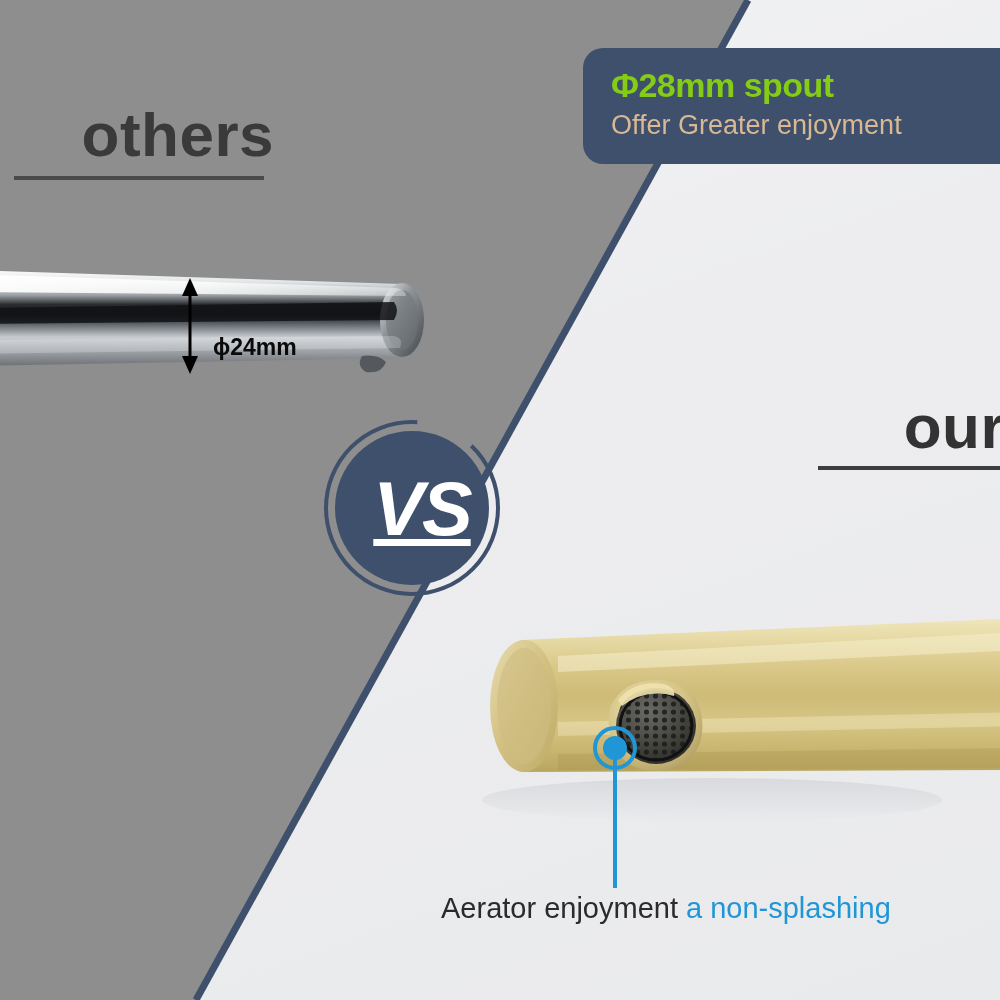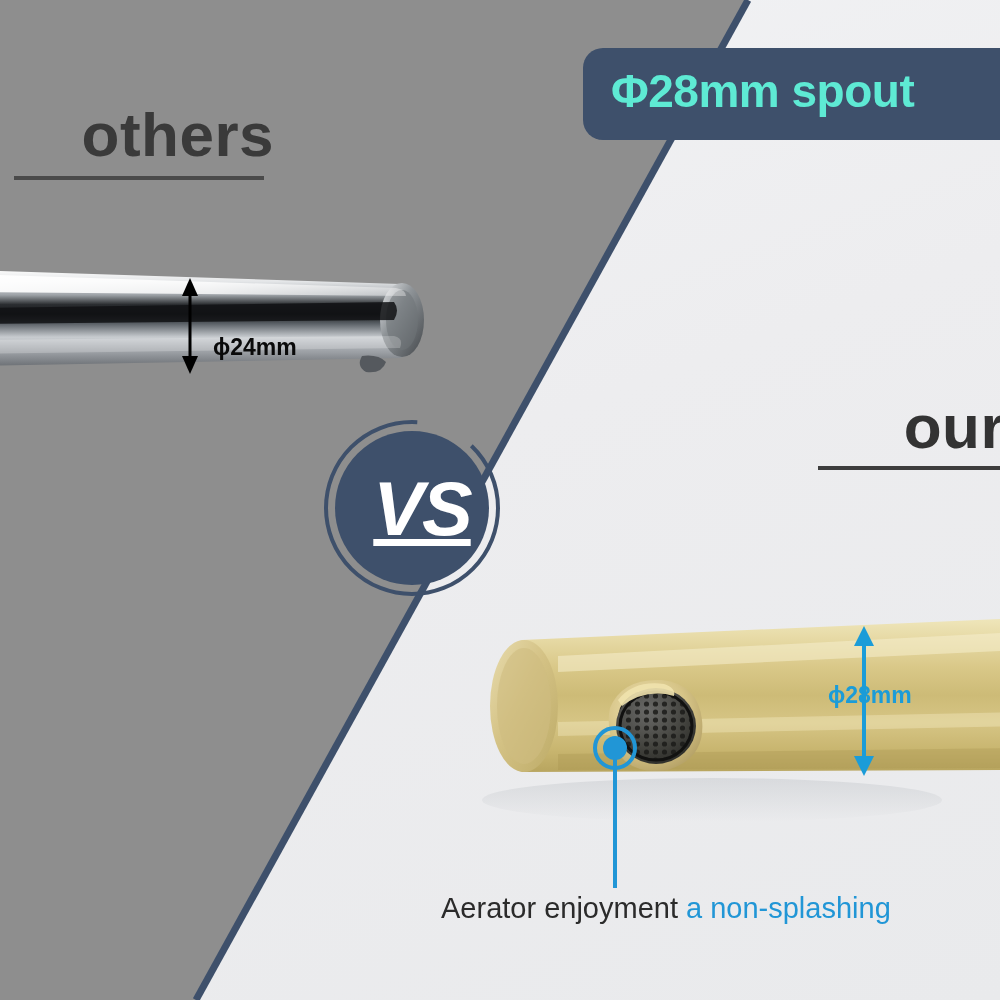"Φ28mm spout" .callout-title { color: #5eead4 -> #84cc16; font-size: 46px -> 34px }
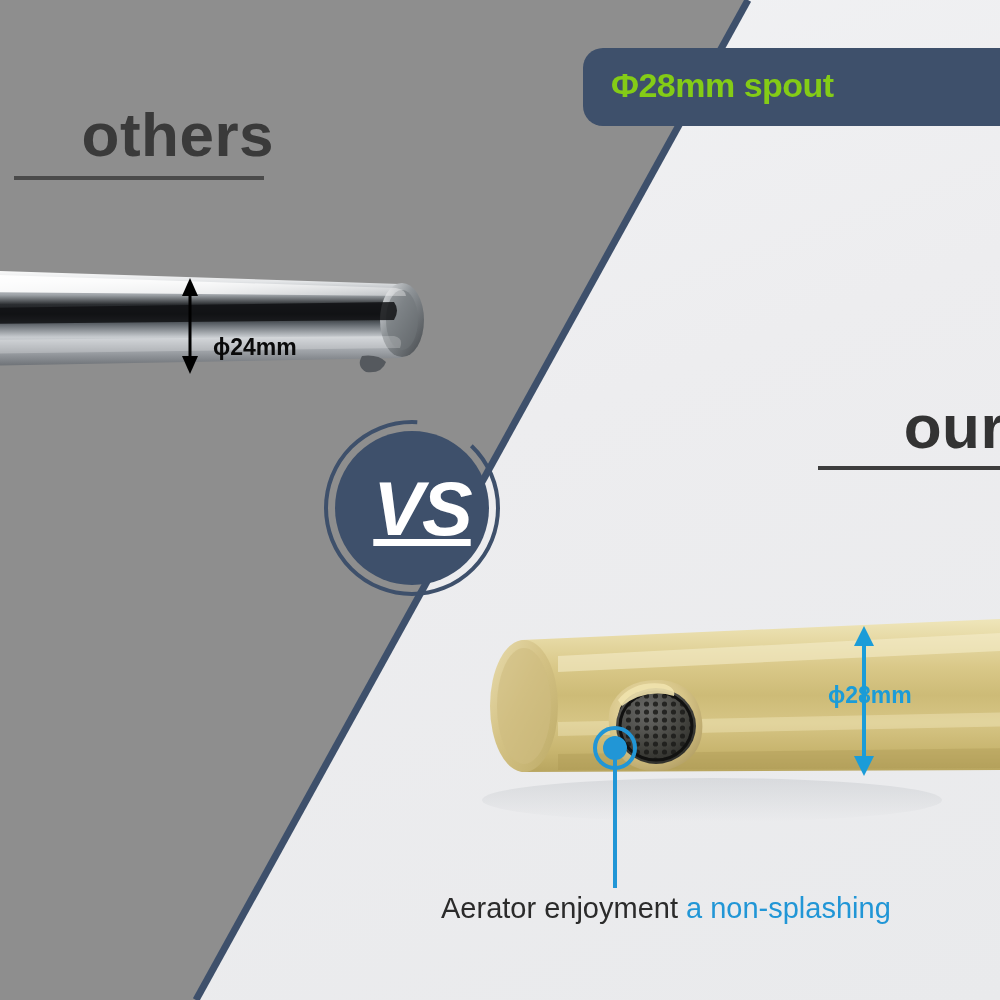"Offer Greater enjoyment" div.callout-sub { html: none -> <div>Offer Greater enjoyment</div> }
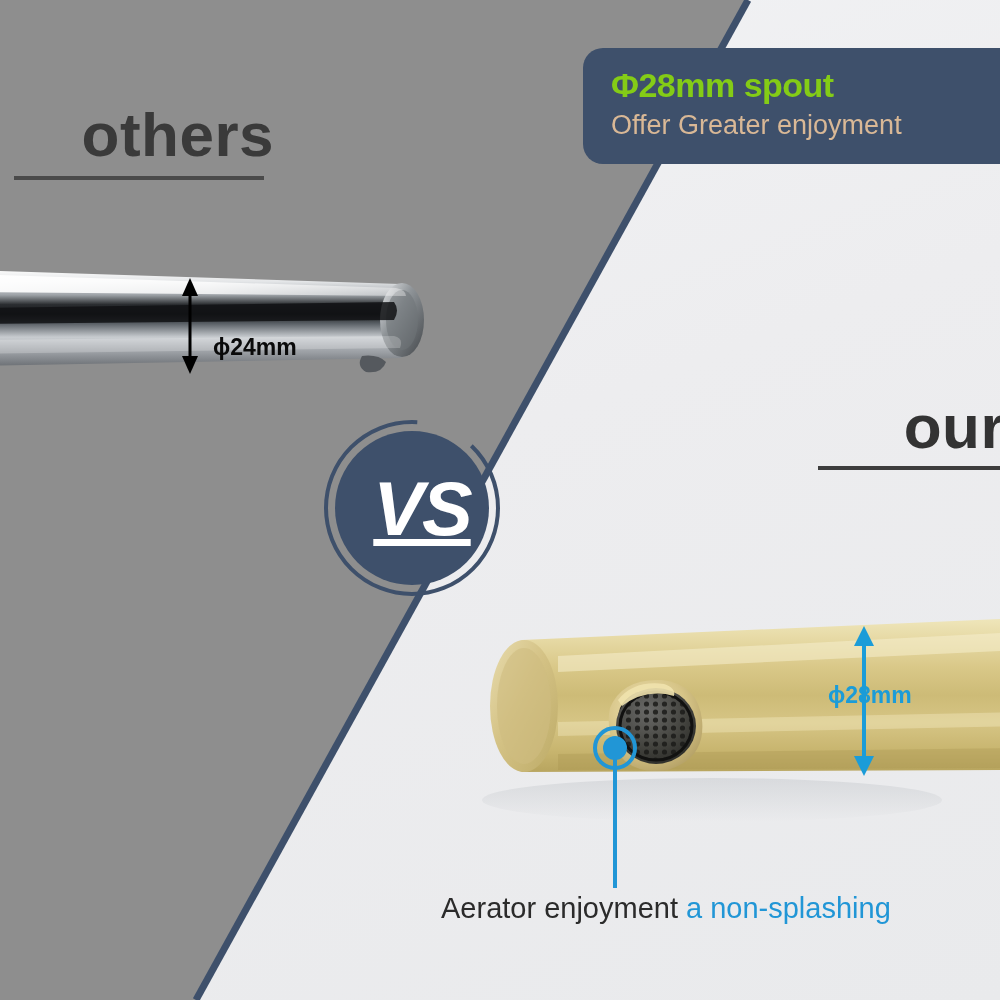"ϕ28mm" div.dim-28 { html: <div> <svg> <line></line> <polygon></polygon> <polygon></polygon> </svg> <div>ϕ28mm</div> </div> -> none }
